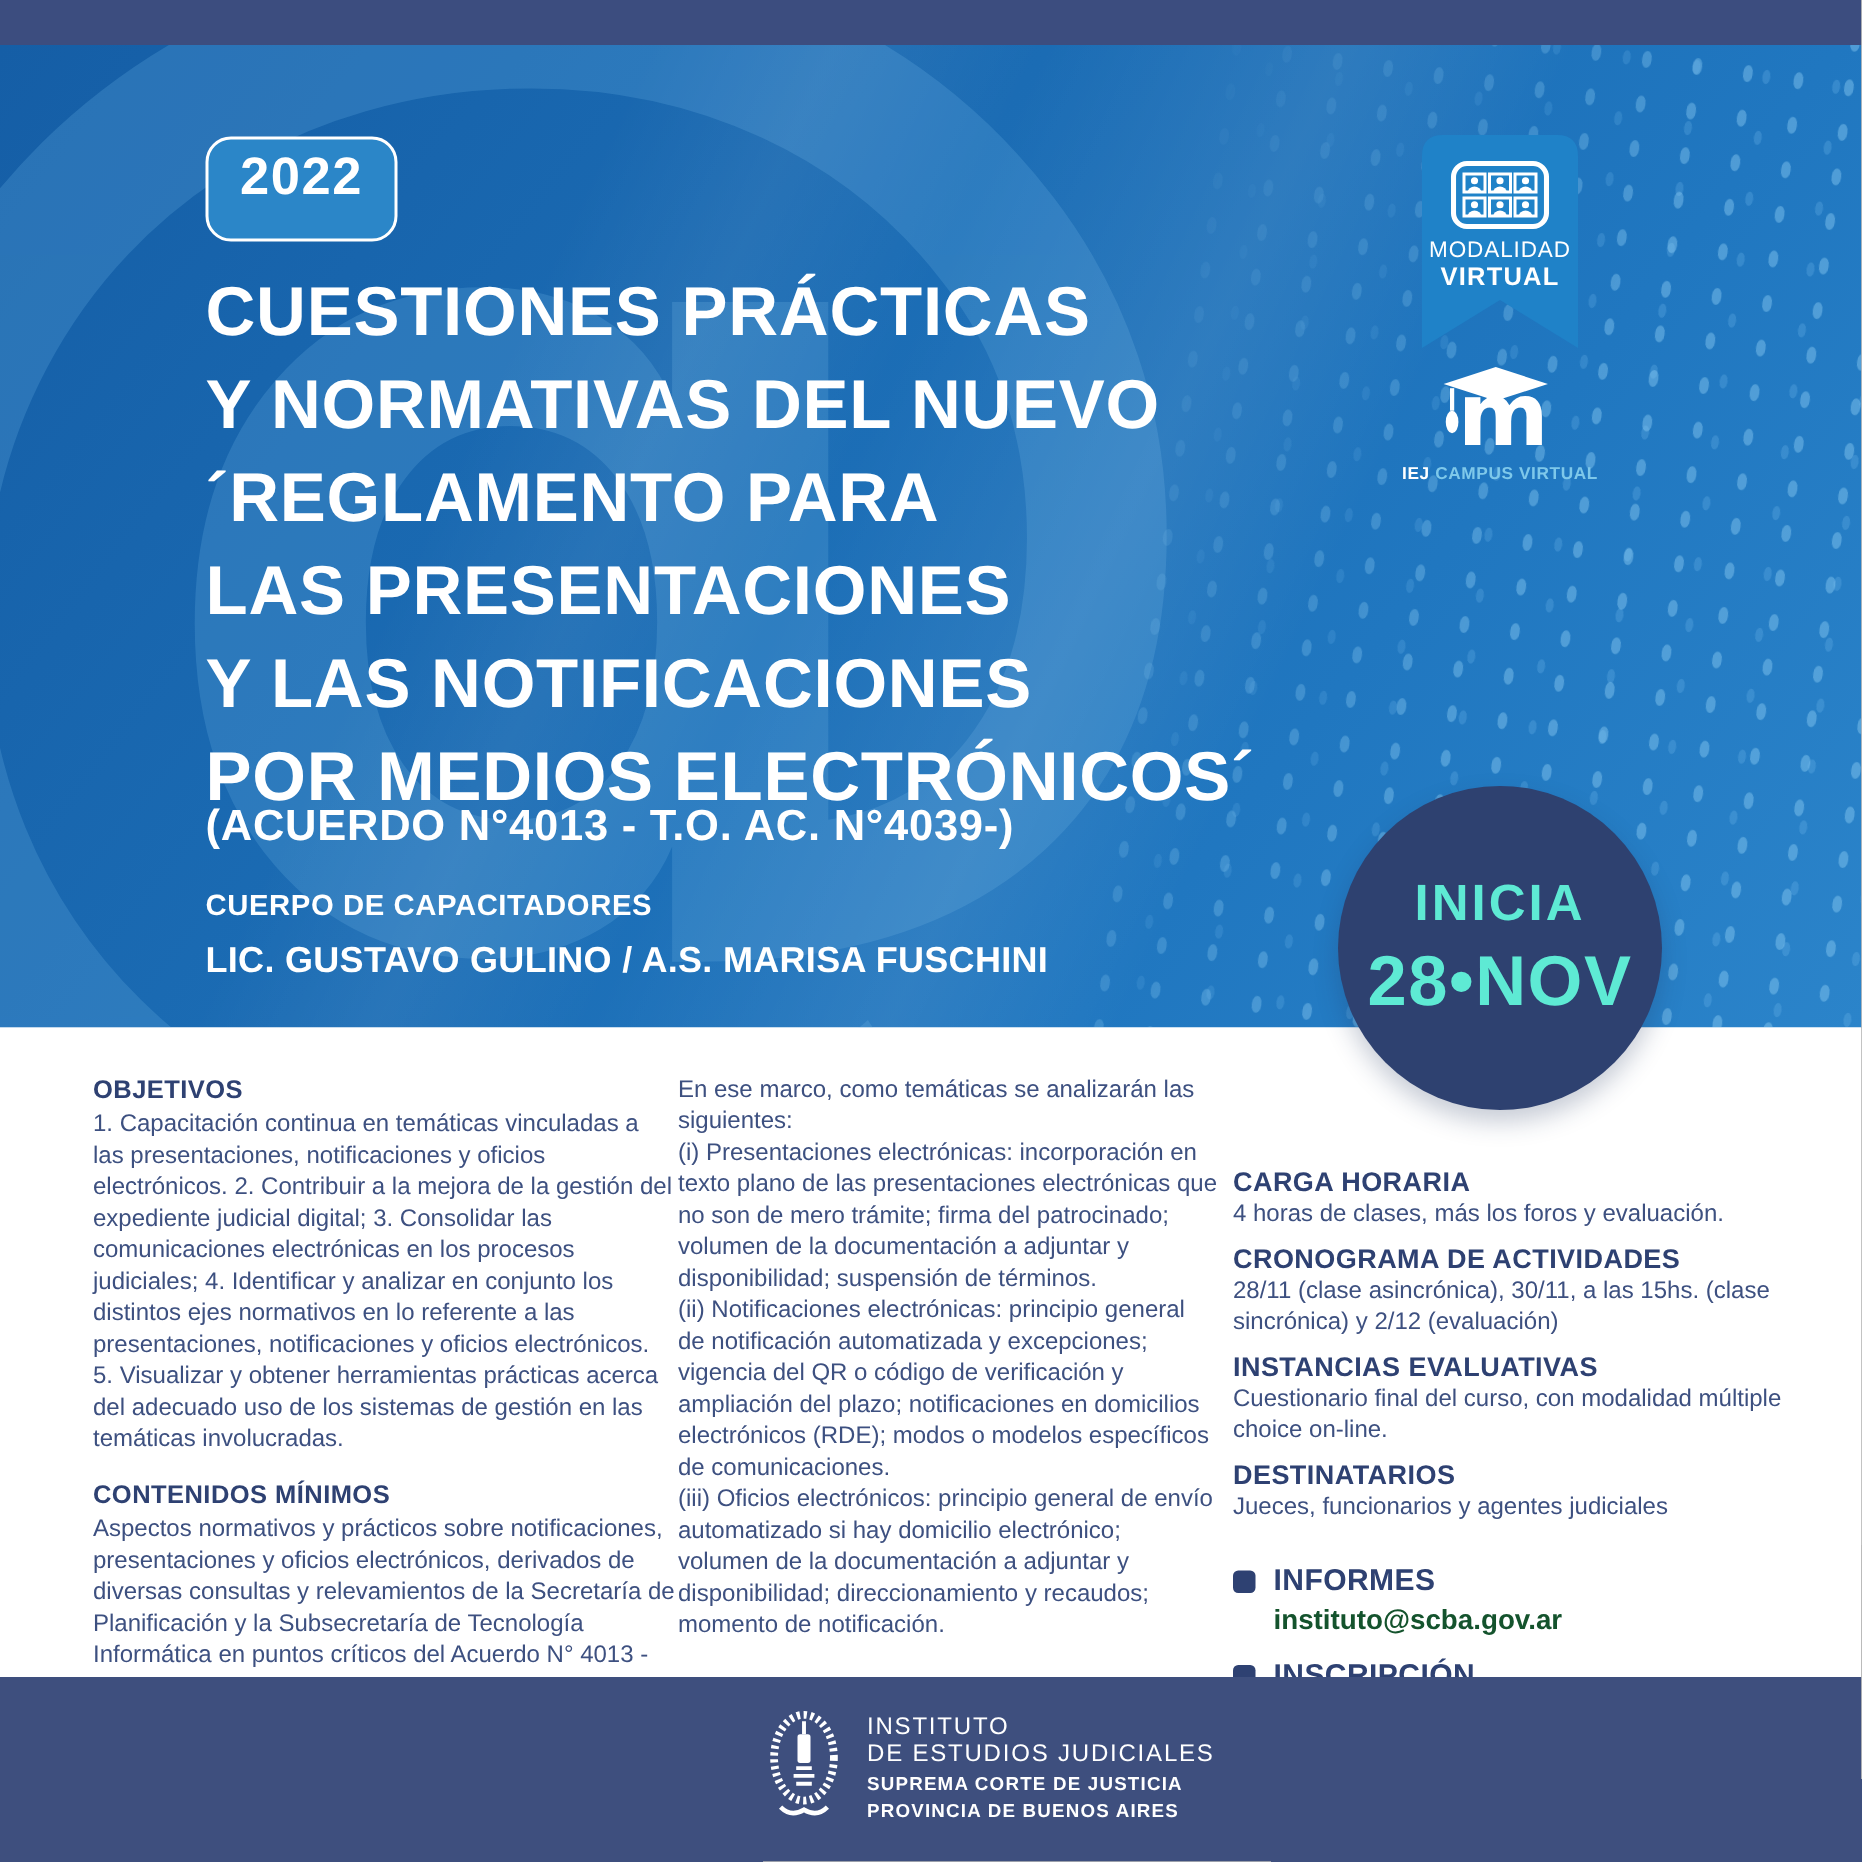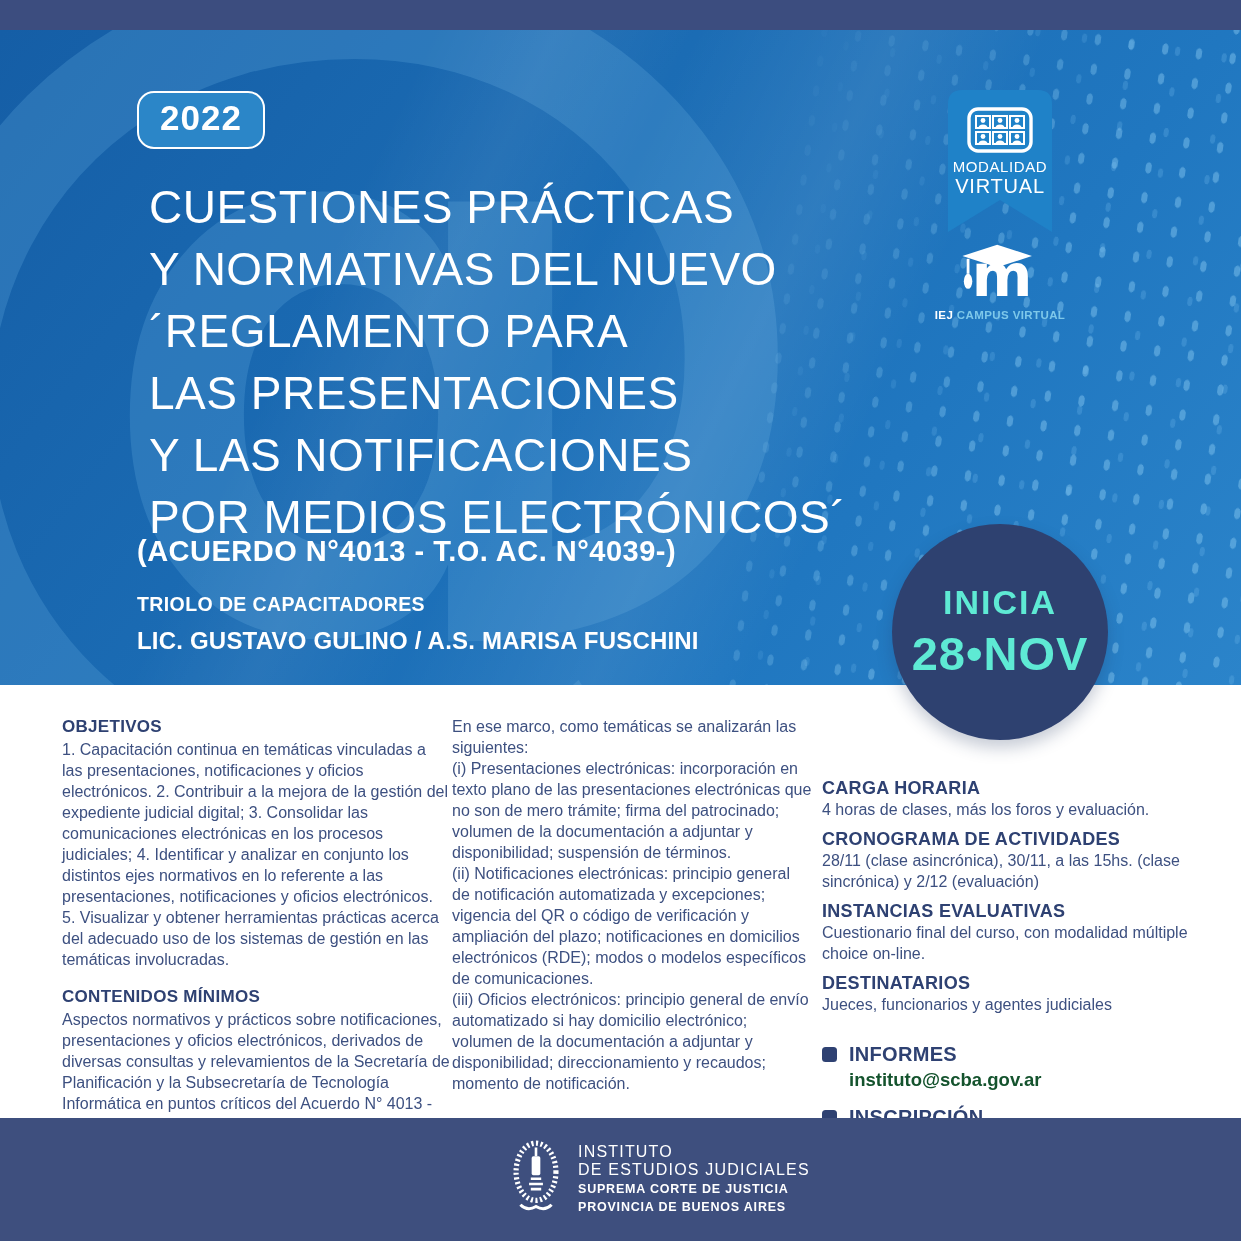"2022" .year-badge { height: 58px -> 70px }
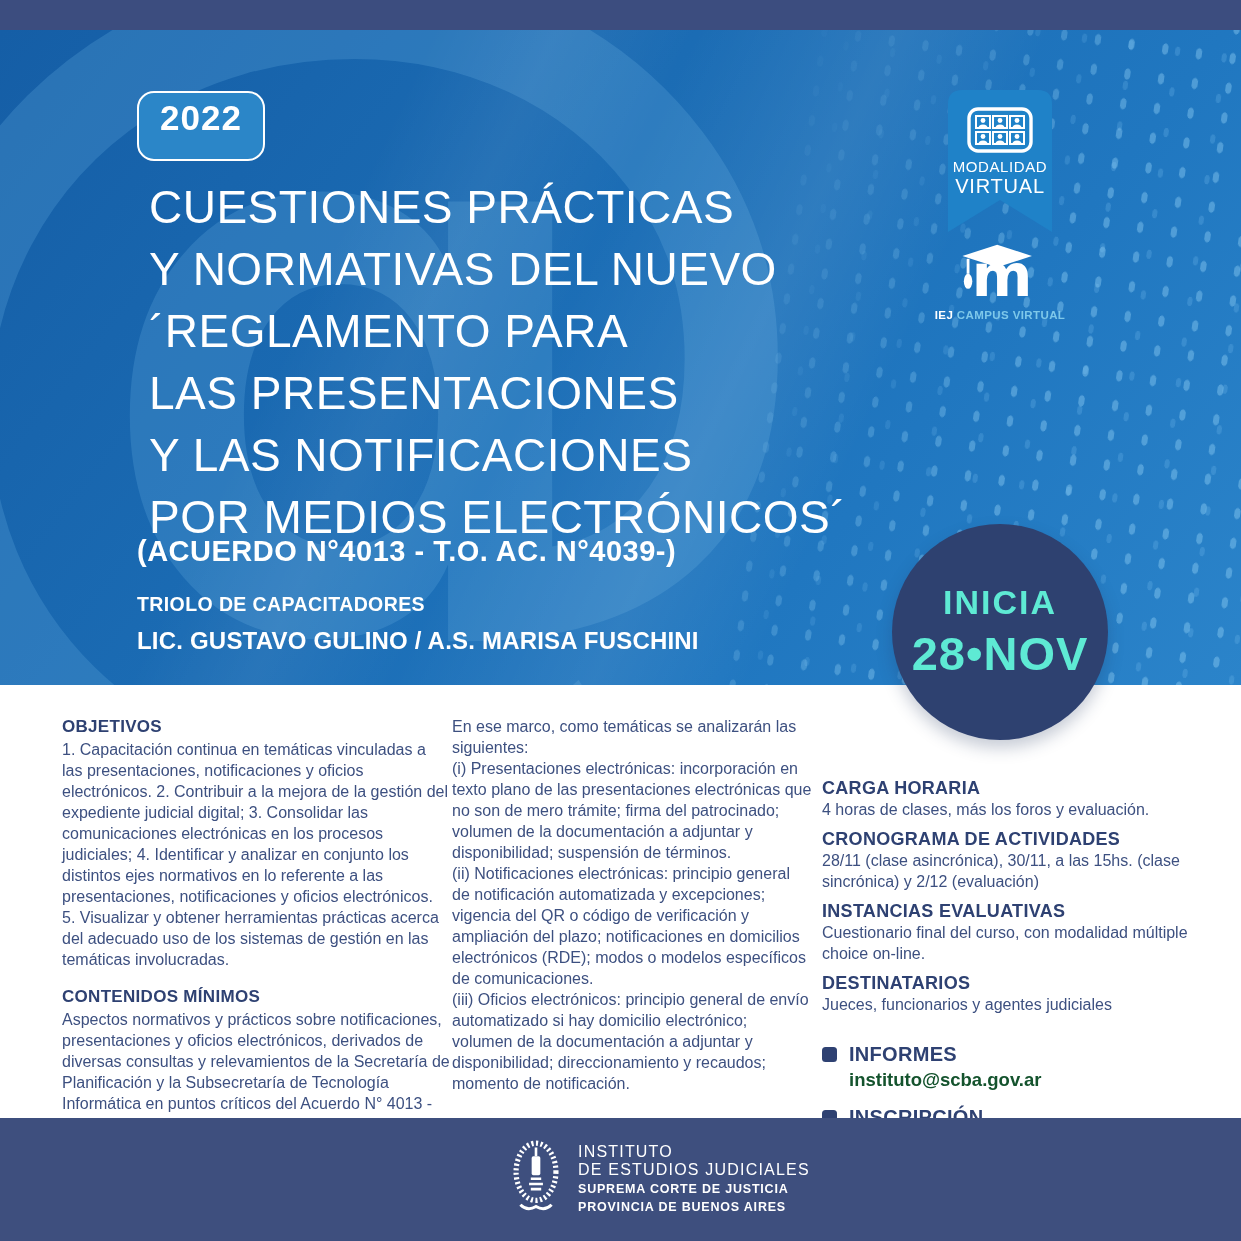"CUESTIONES PRÁCTICAS" .title { font-weight: normal -> bold; margin-left: 12px -> none }
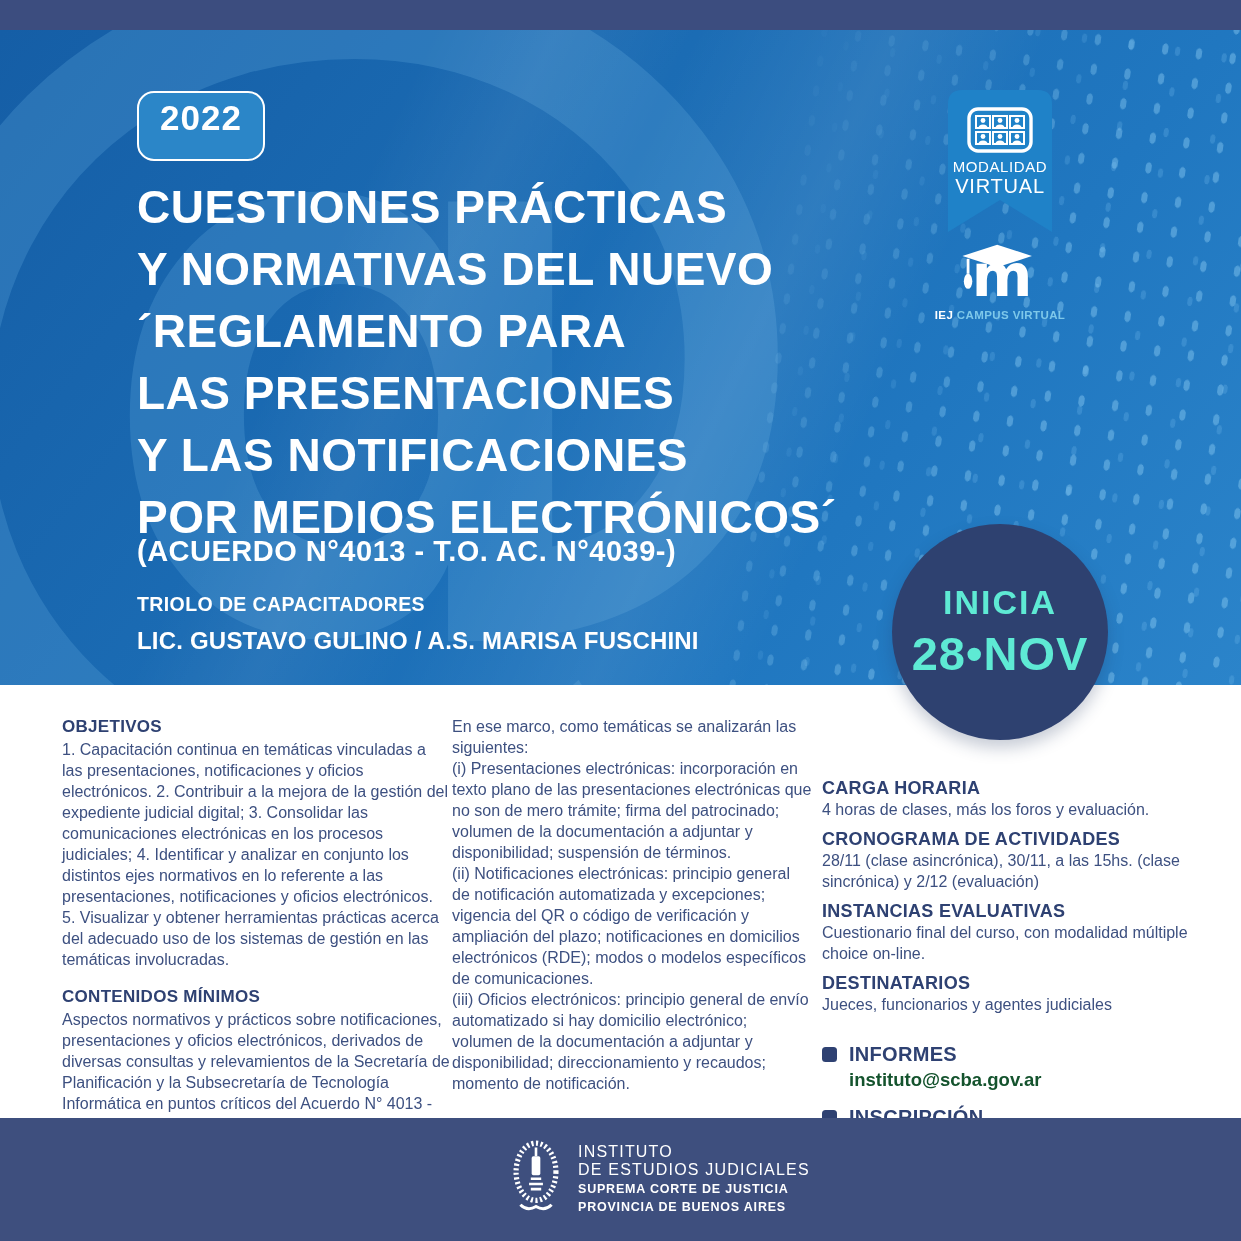"VIRTUAL" .rb-l2 { font-size: 20px -> 17px; font-weight: normal -> bold }
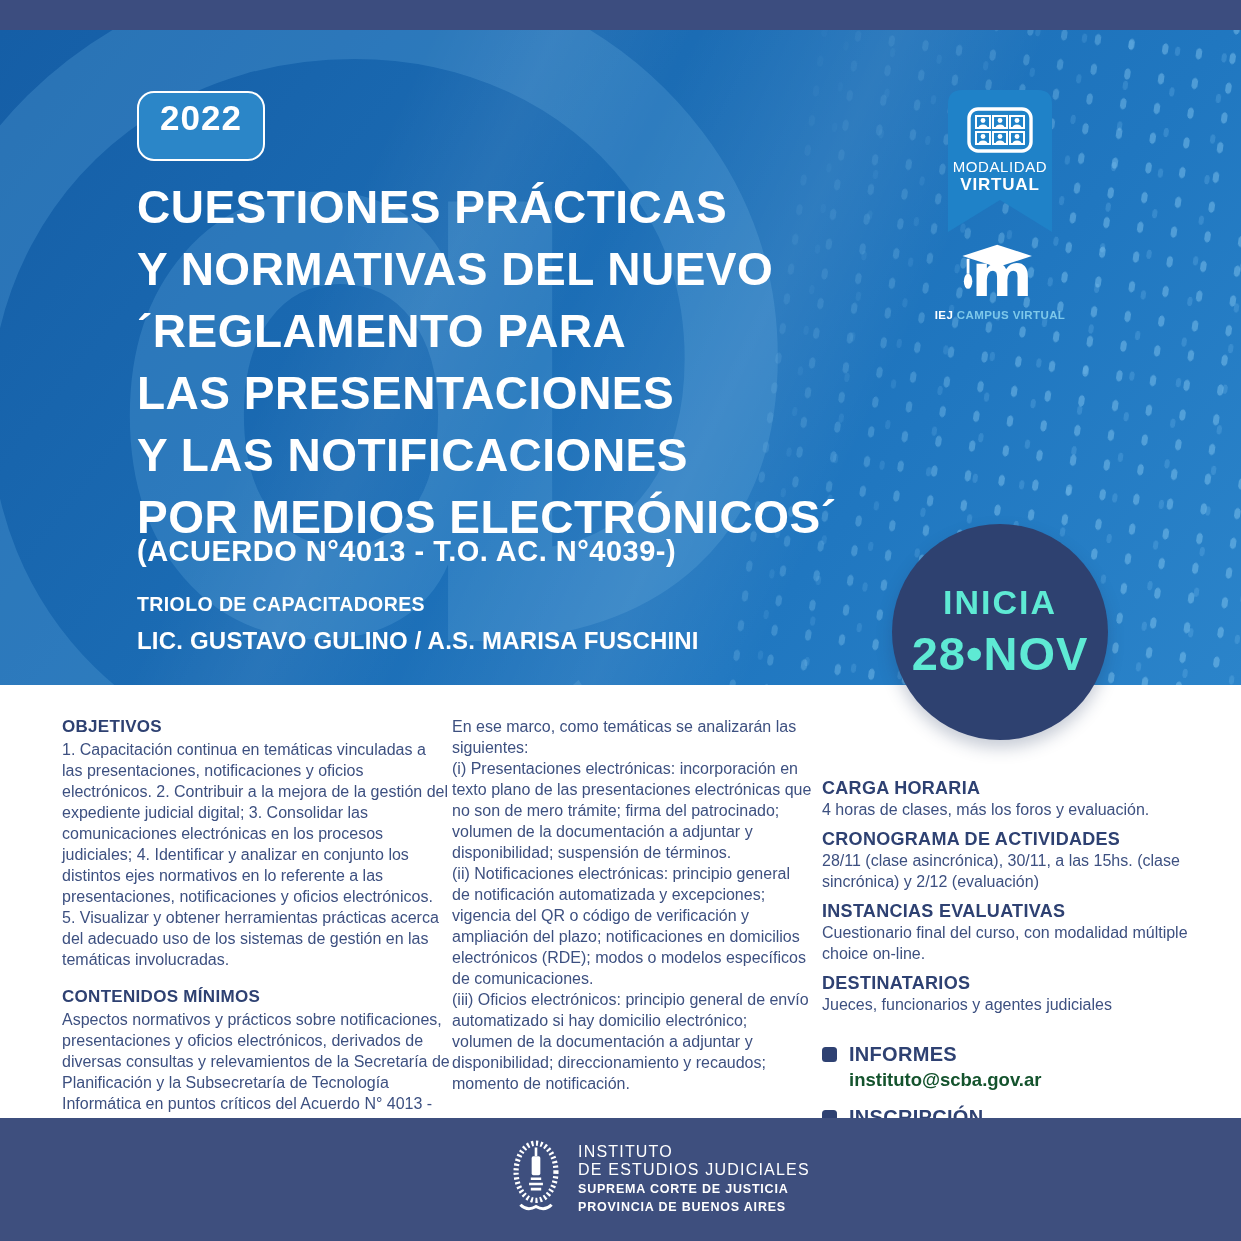"TRIOLO DE CAPACITADORES" div.t-head { text: TRIOLO -> CUERPO }
